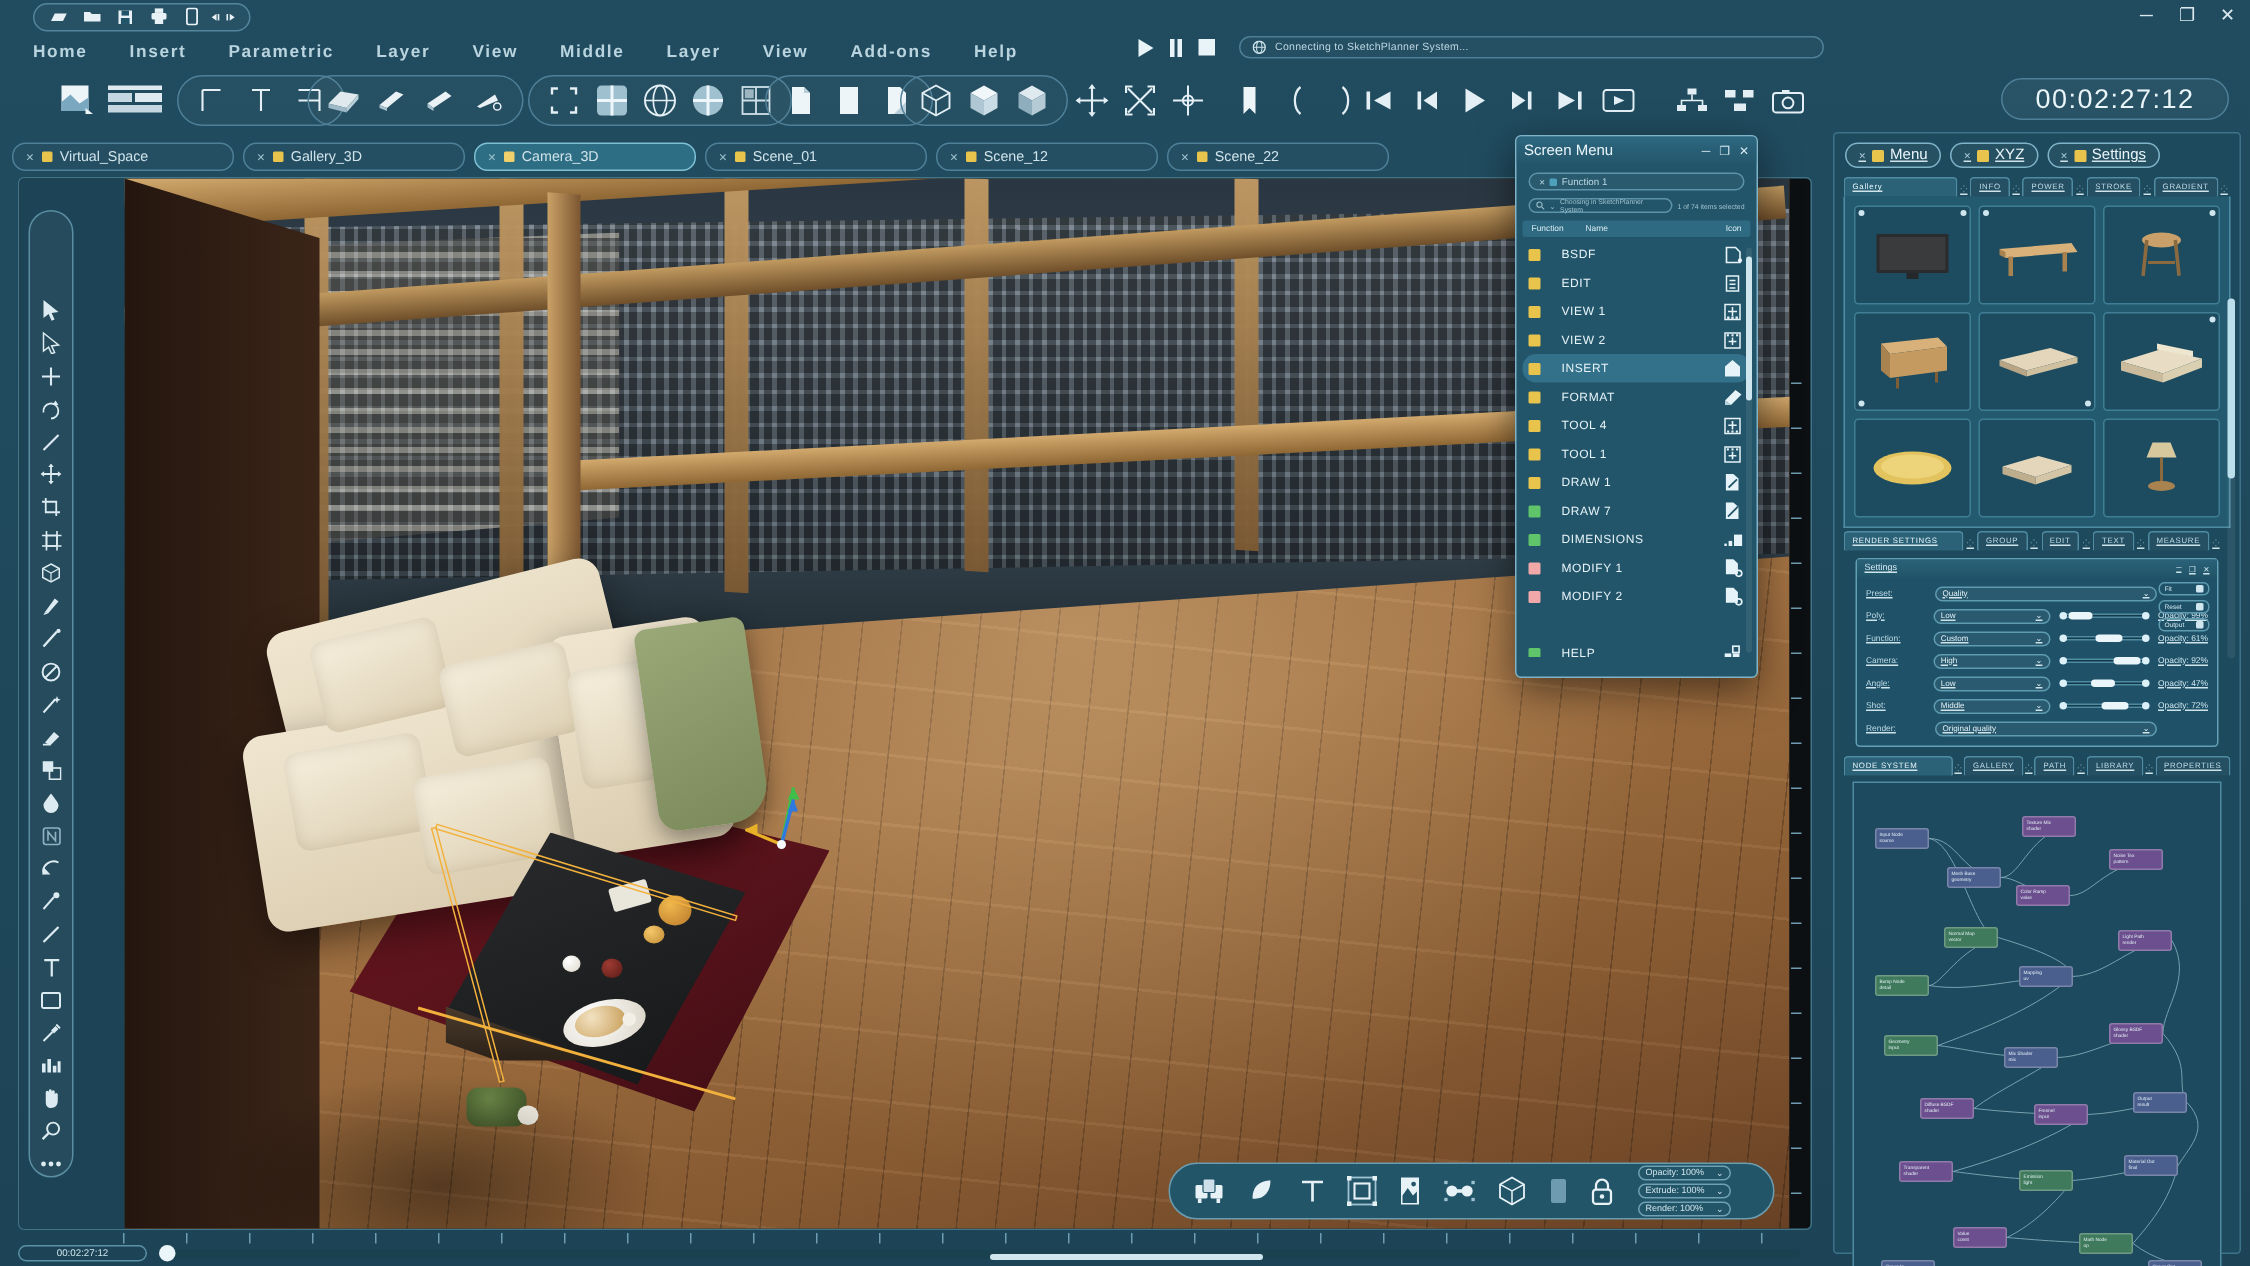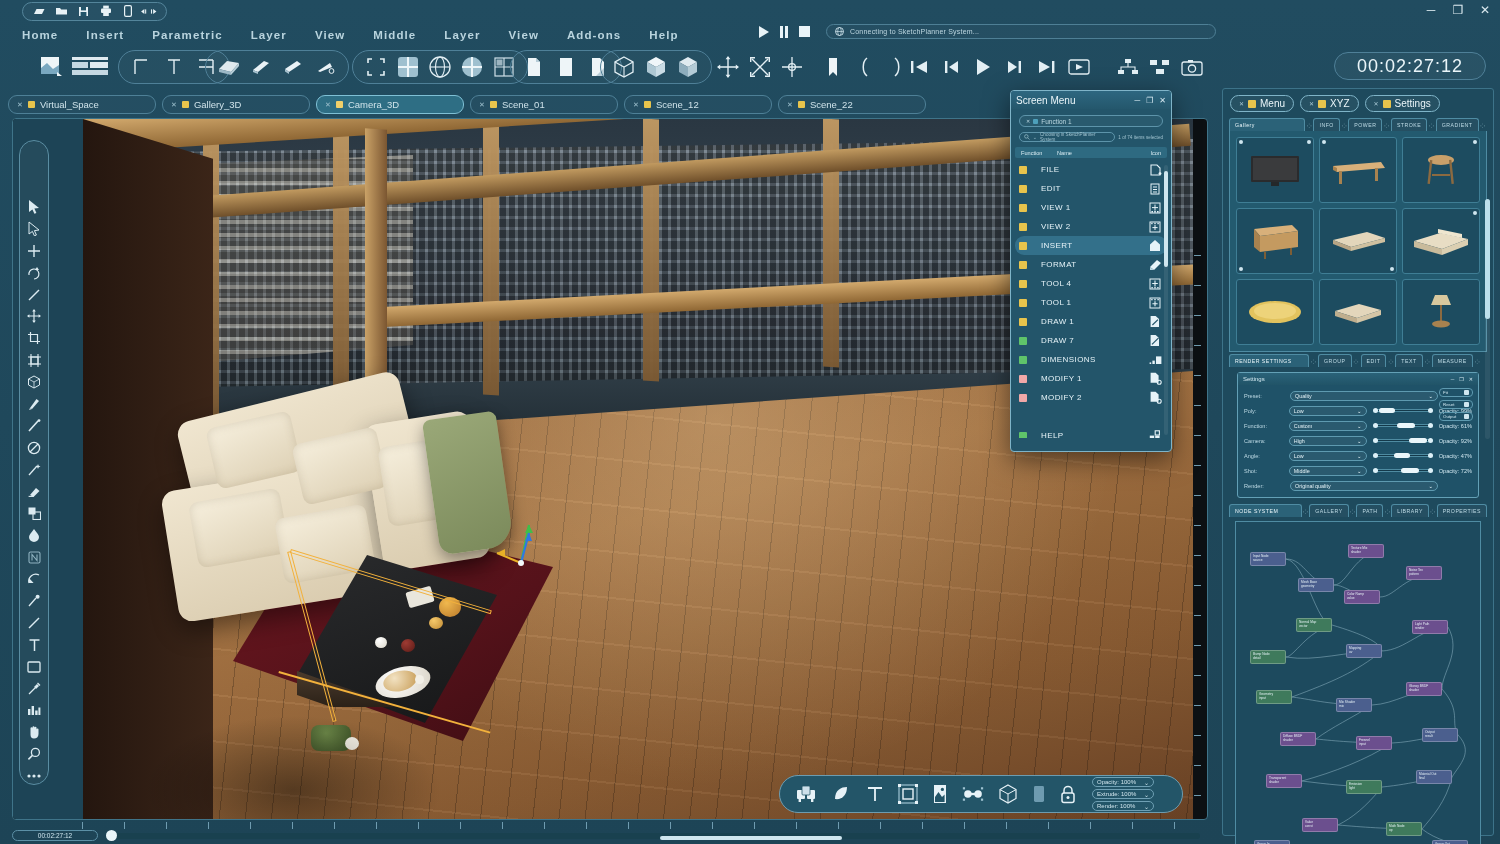"Menu" .rpanel { text-decoration: none -> underline }
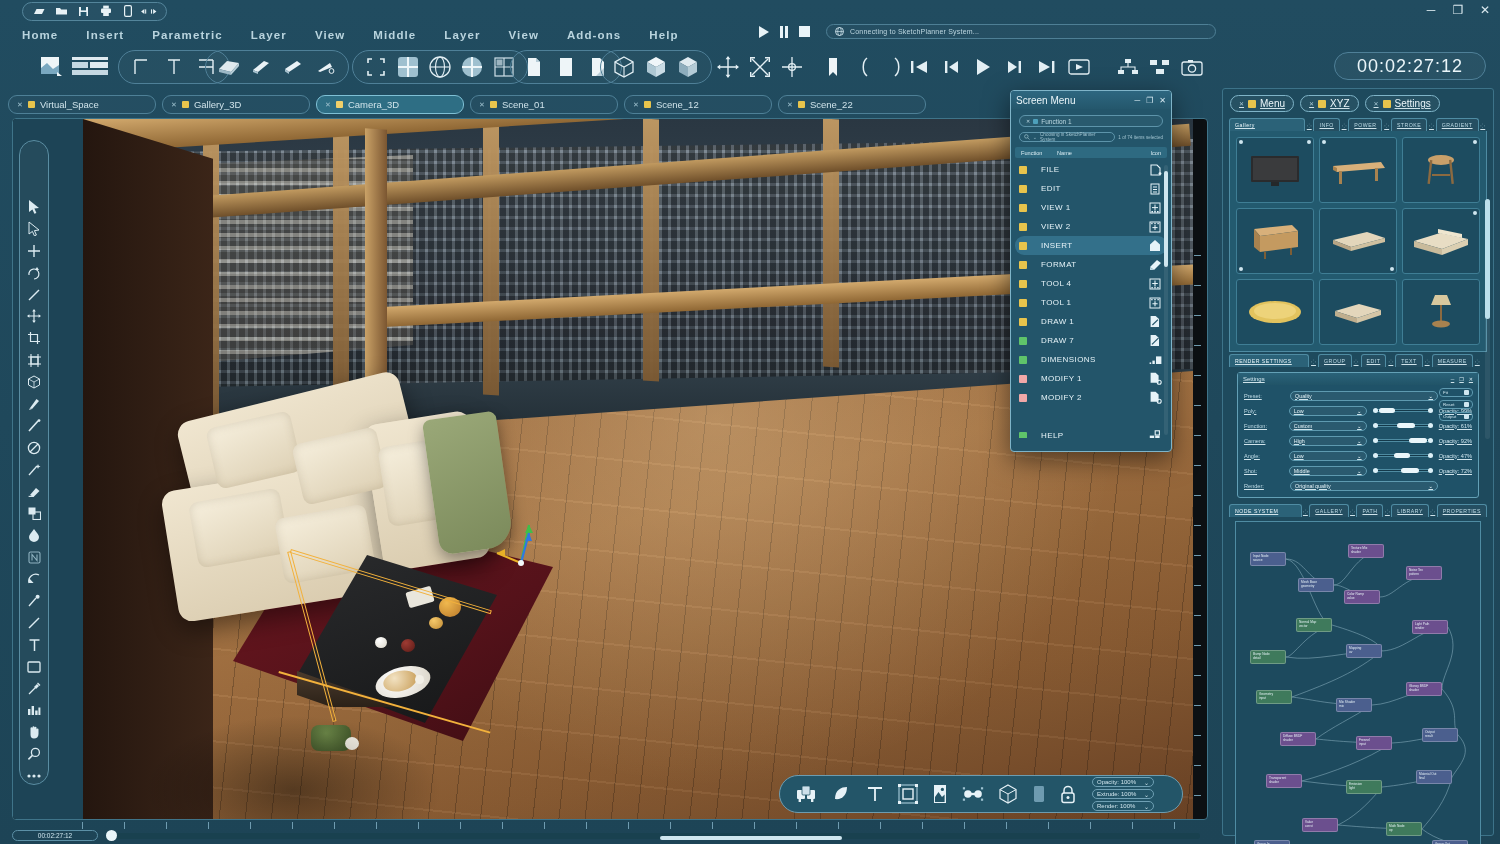"FILE" span.nm { text: FILE -> BSDF }
